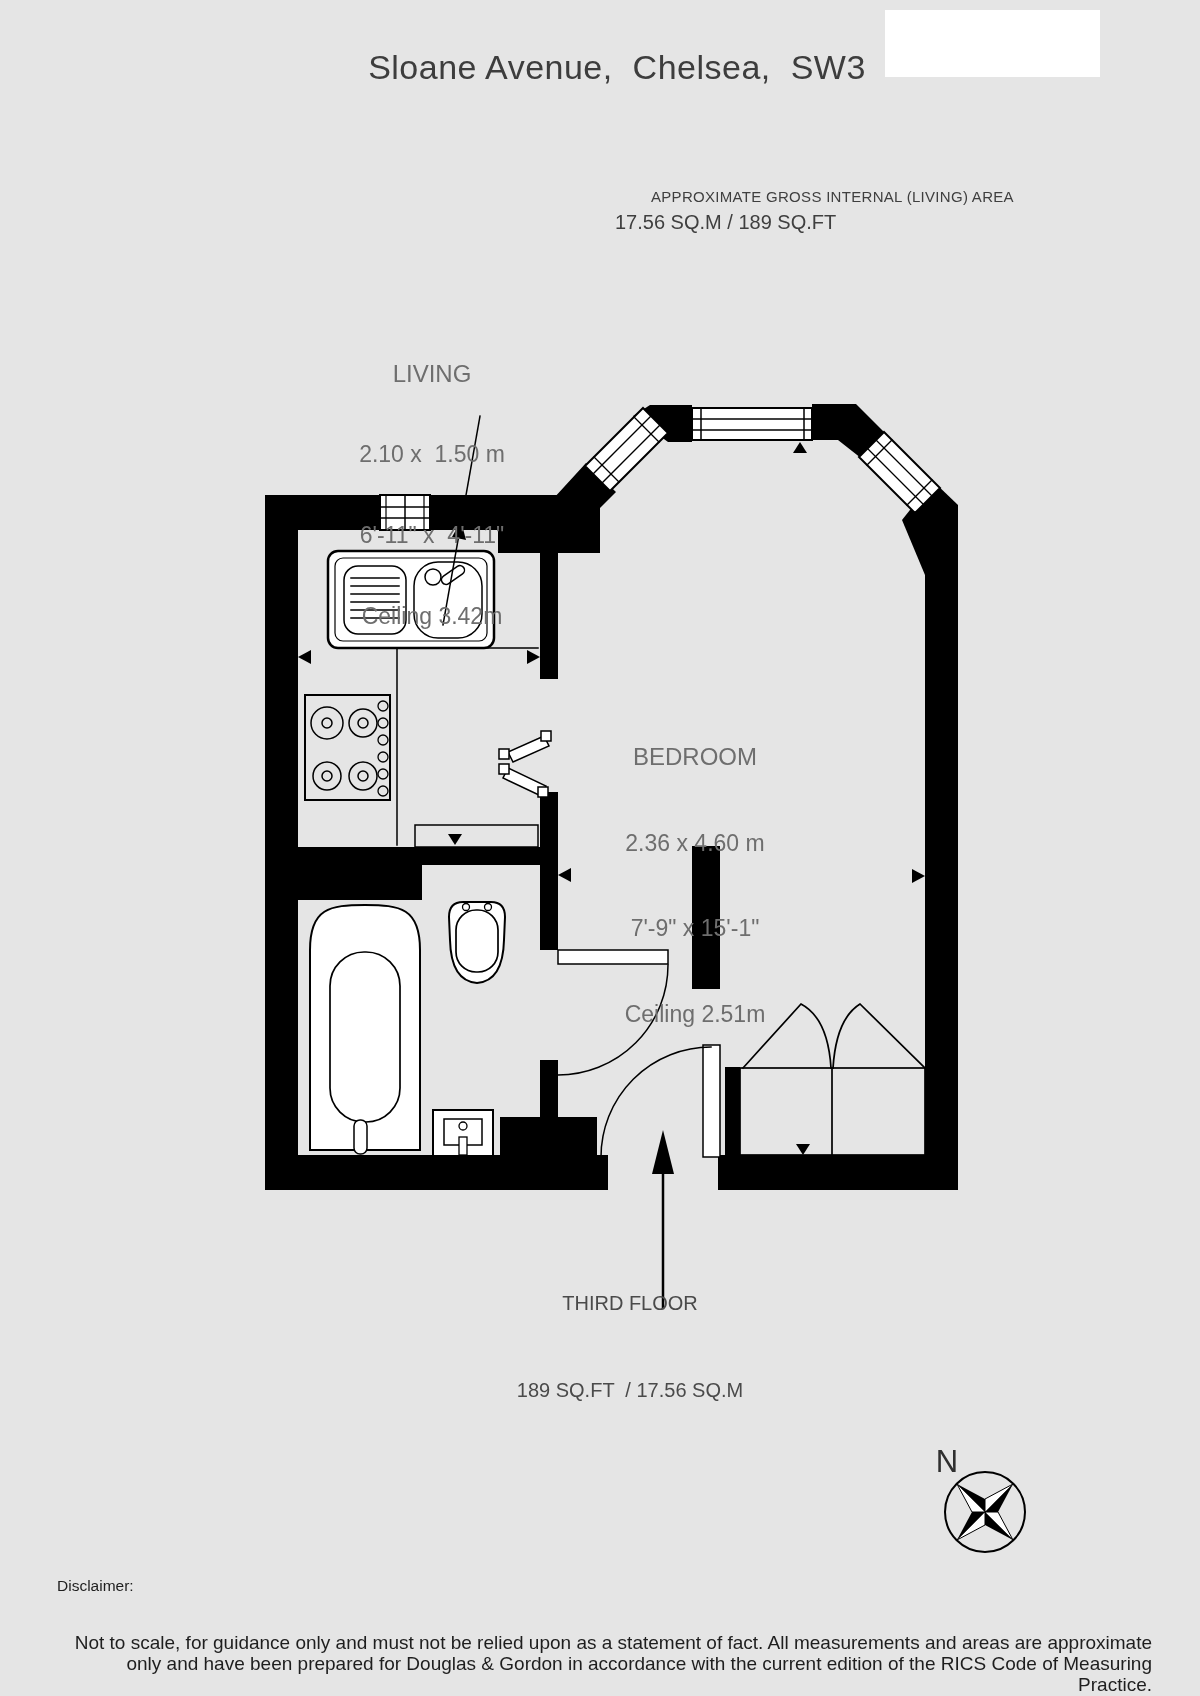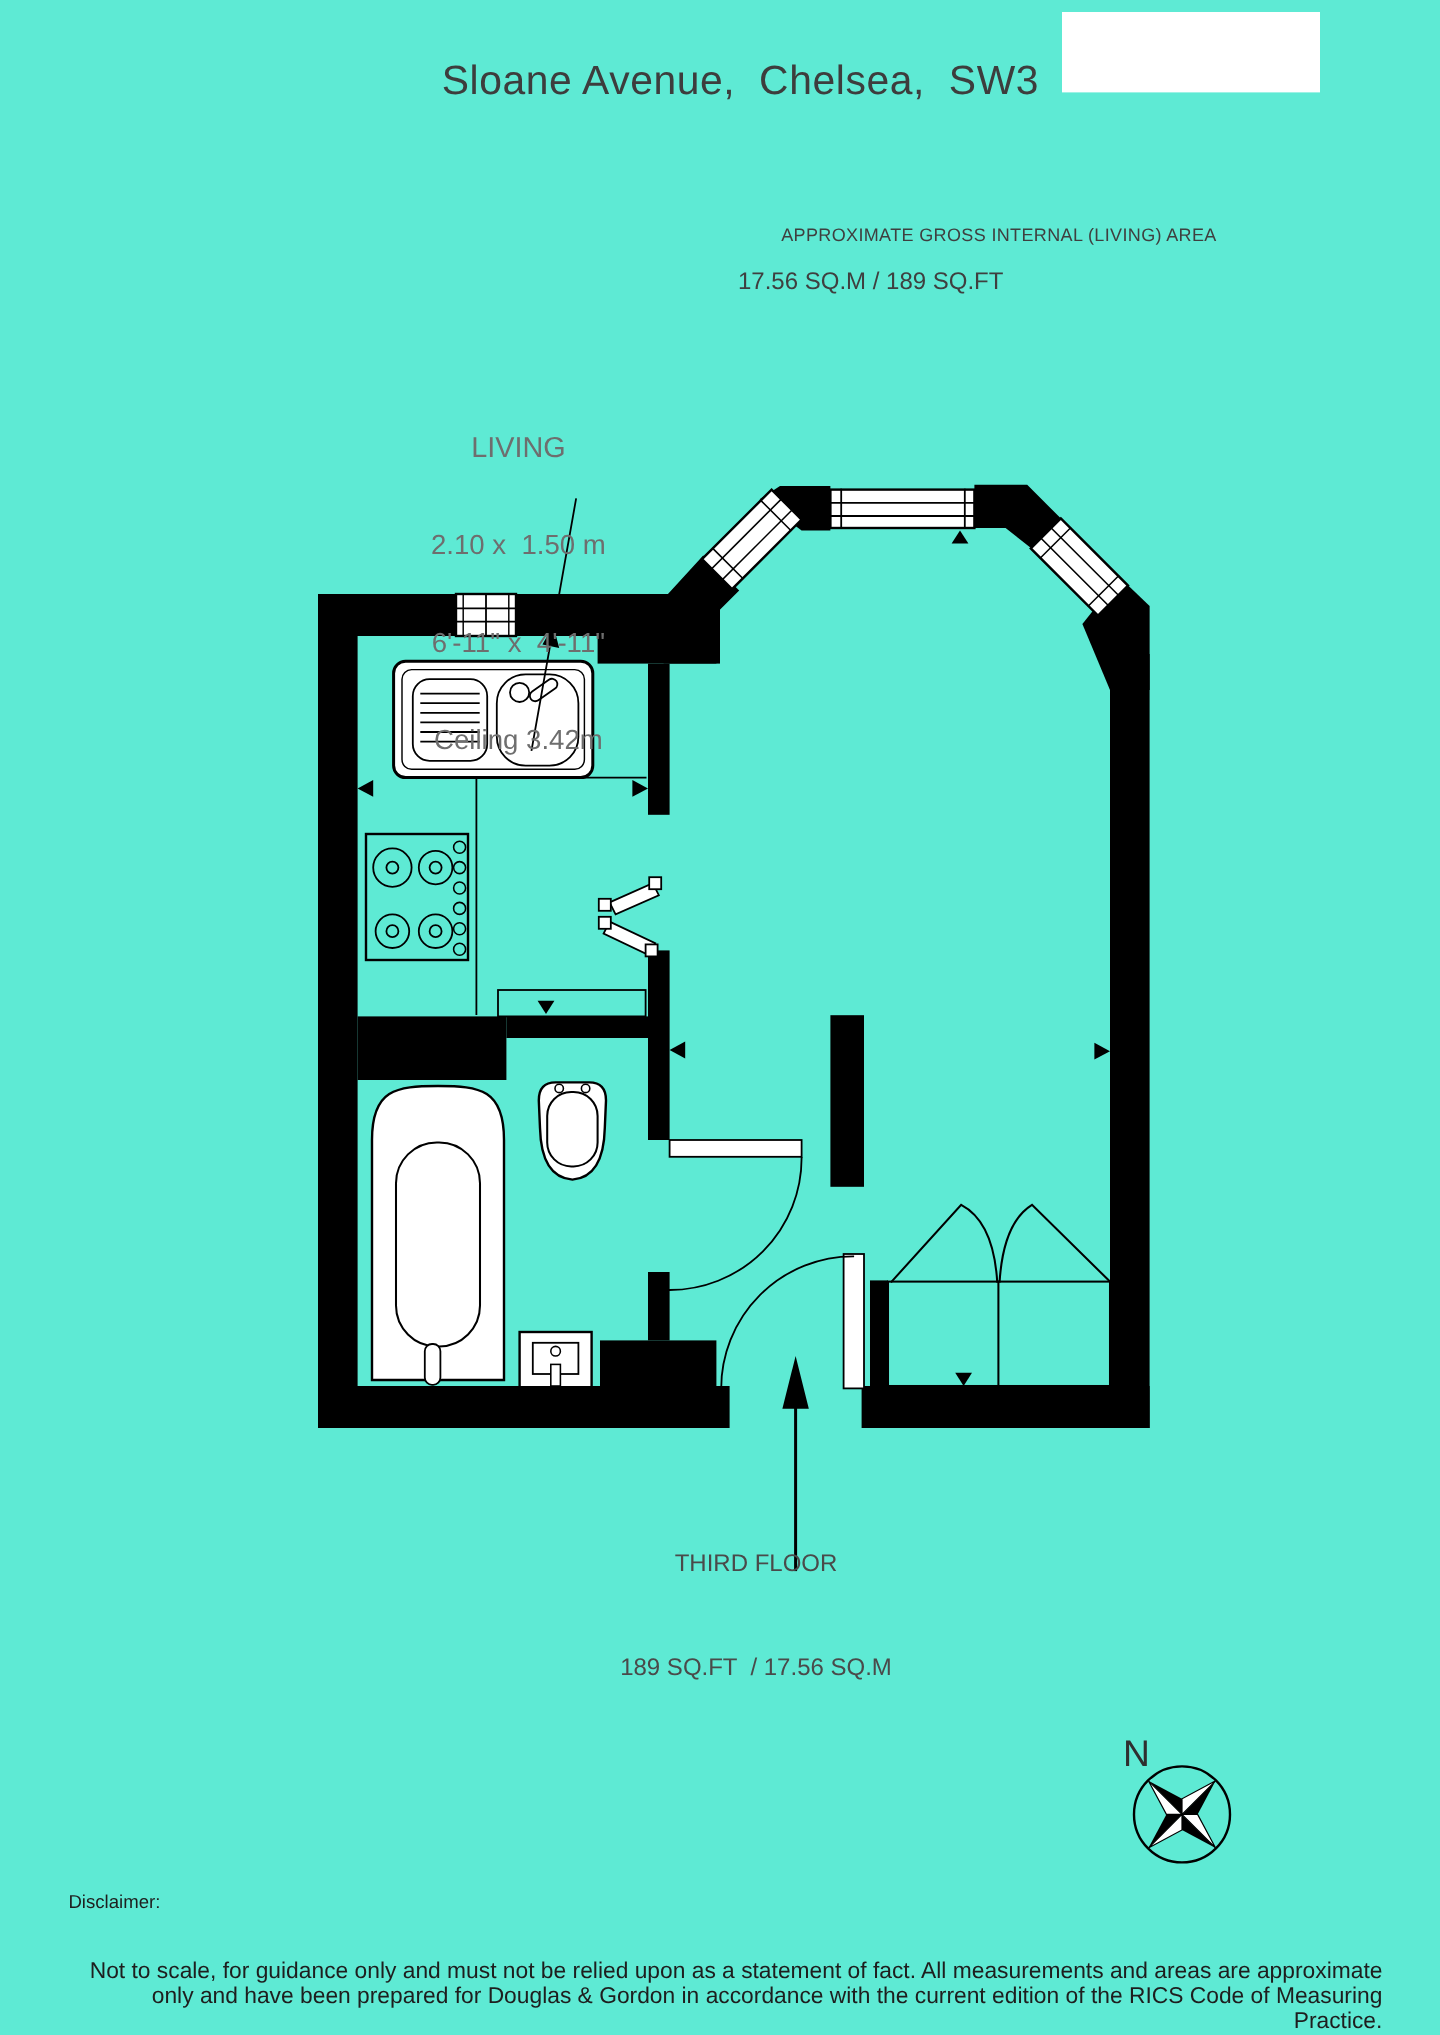"Sloane Avenue, Chelsea, SW3" .page { background: #5eead4 -> #e5e5e5 }
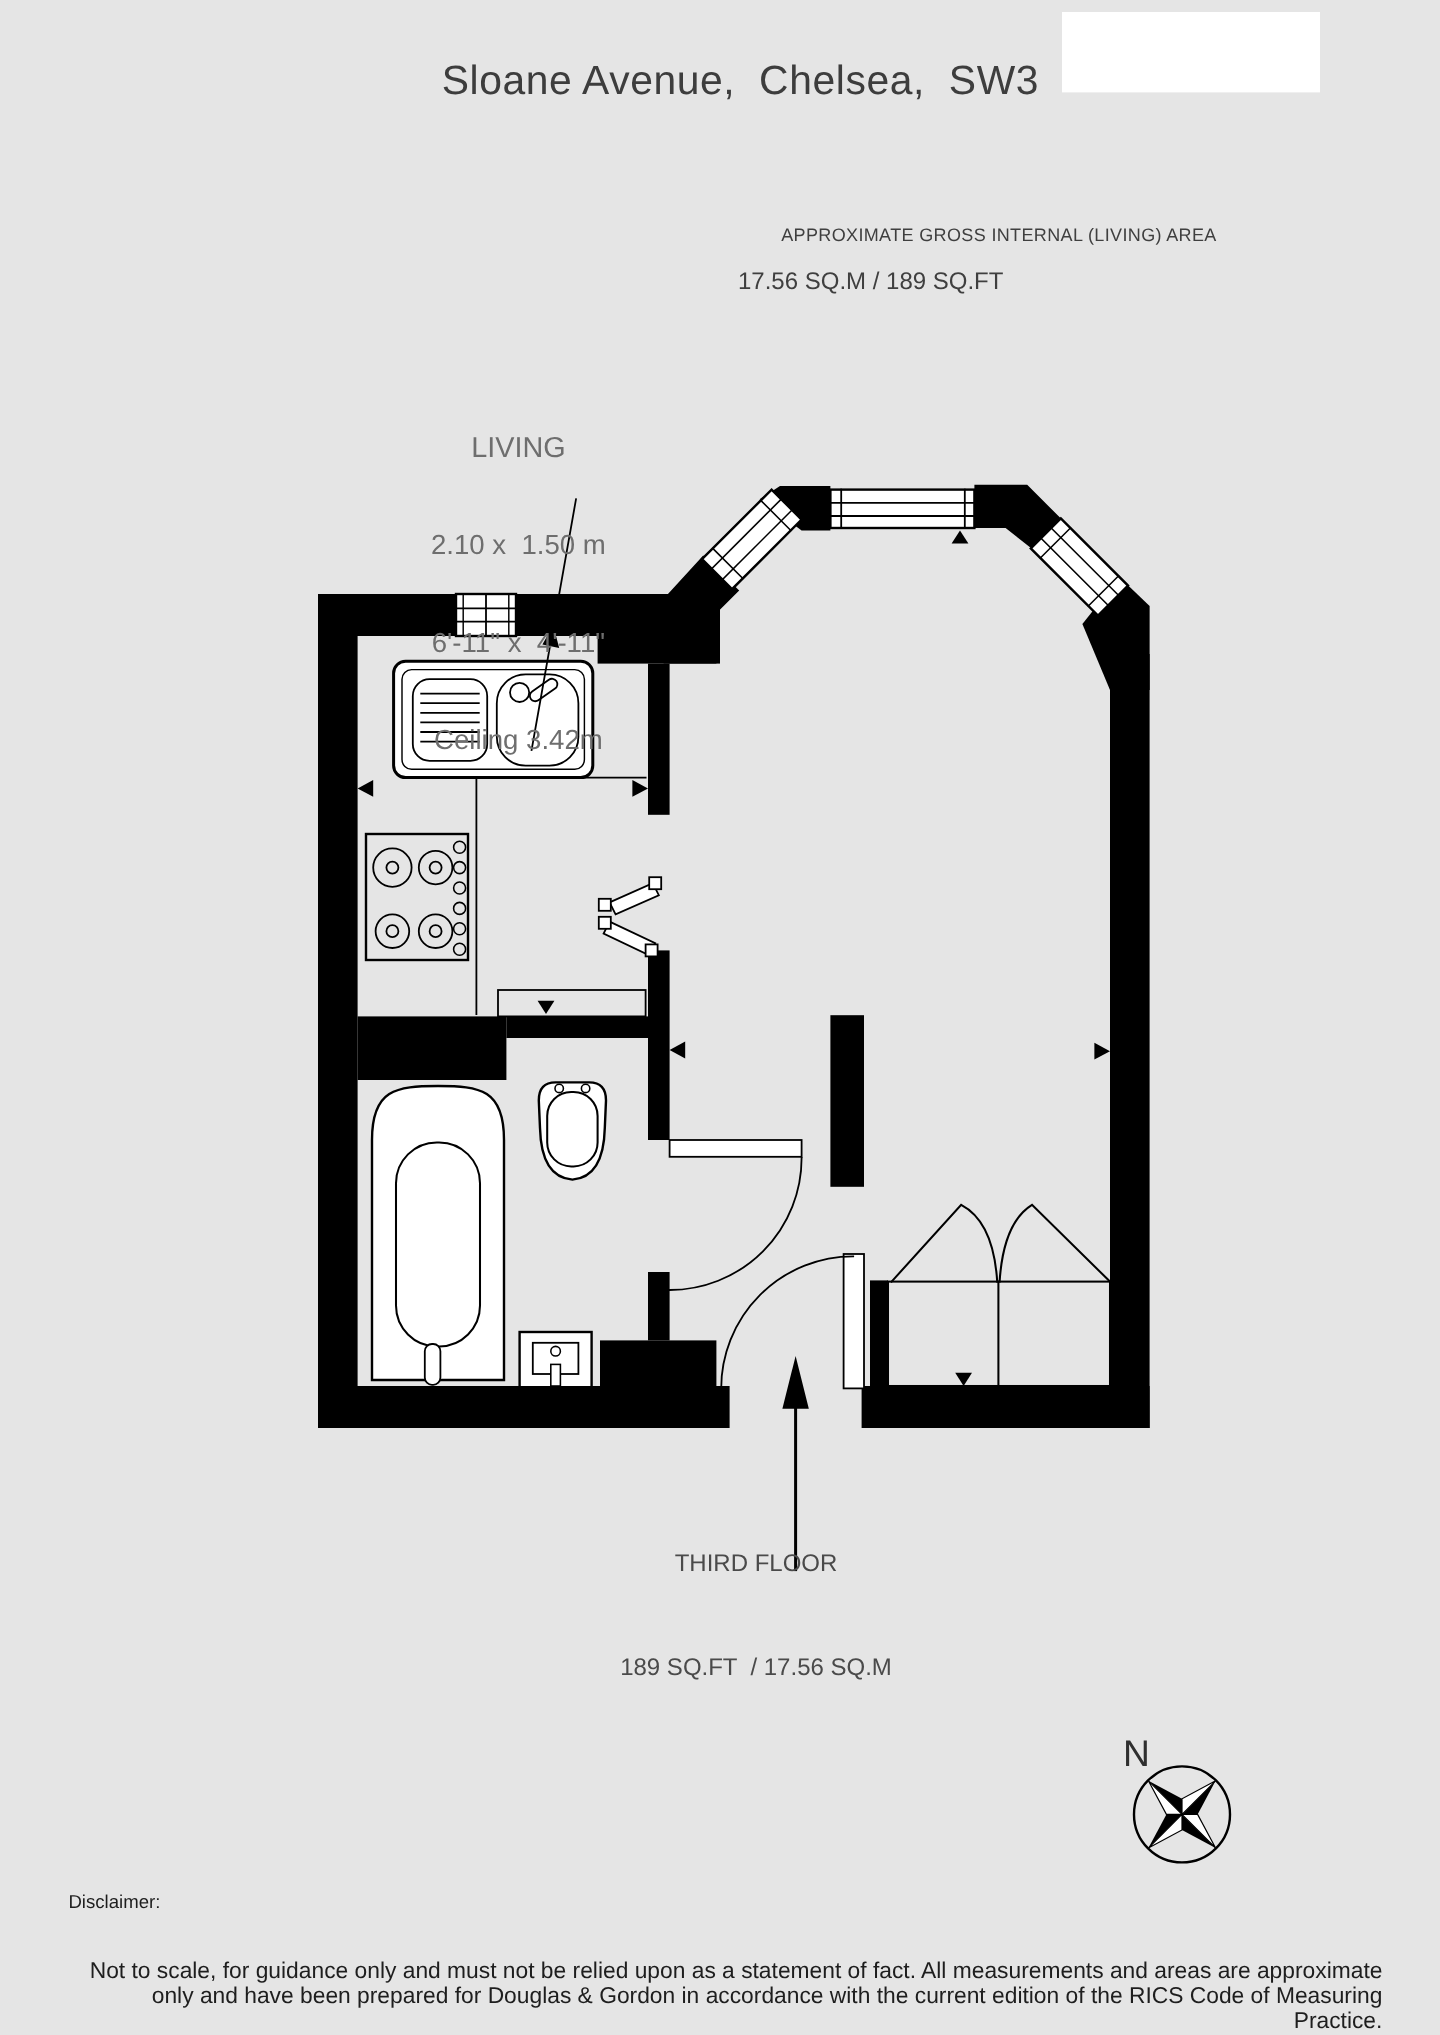"17.56 SQ.M / 189 SQ.FT" .area-value { margin-top: 13px -> none }
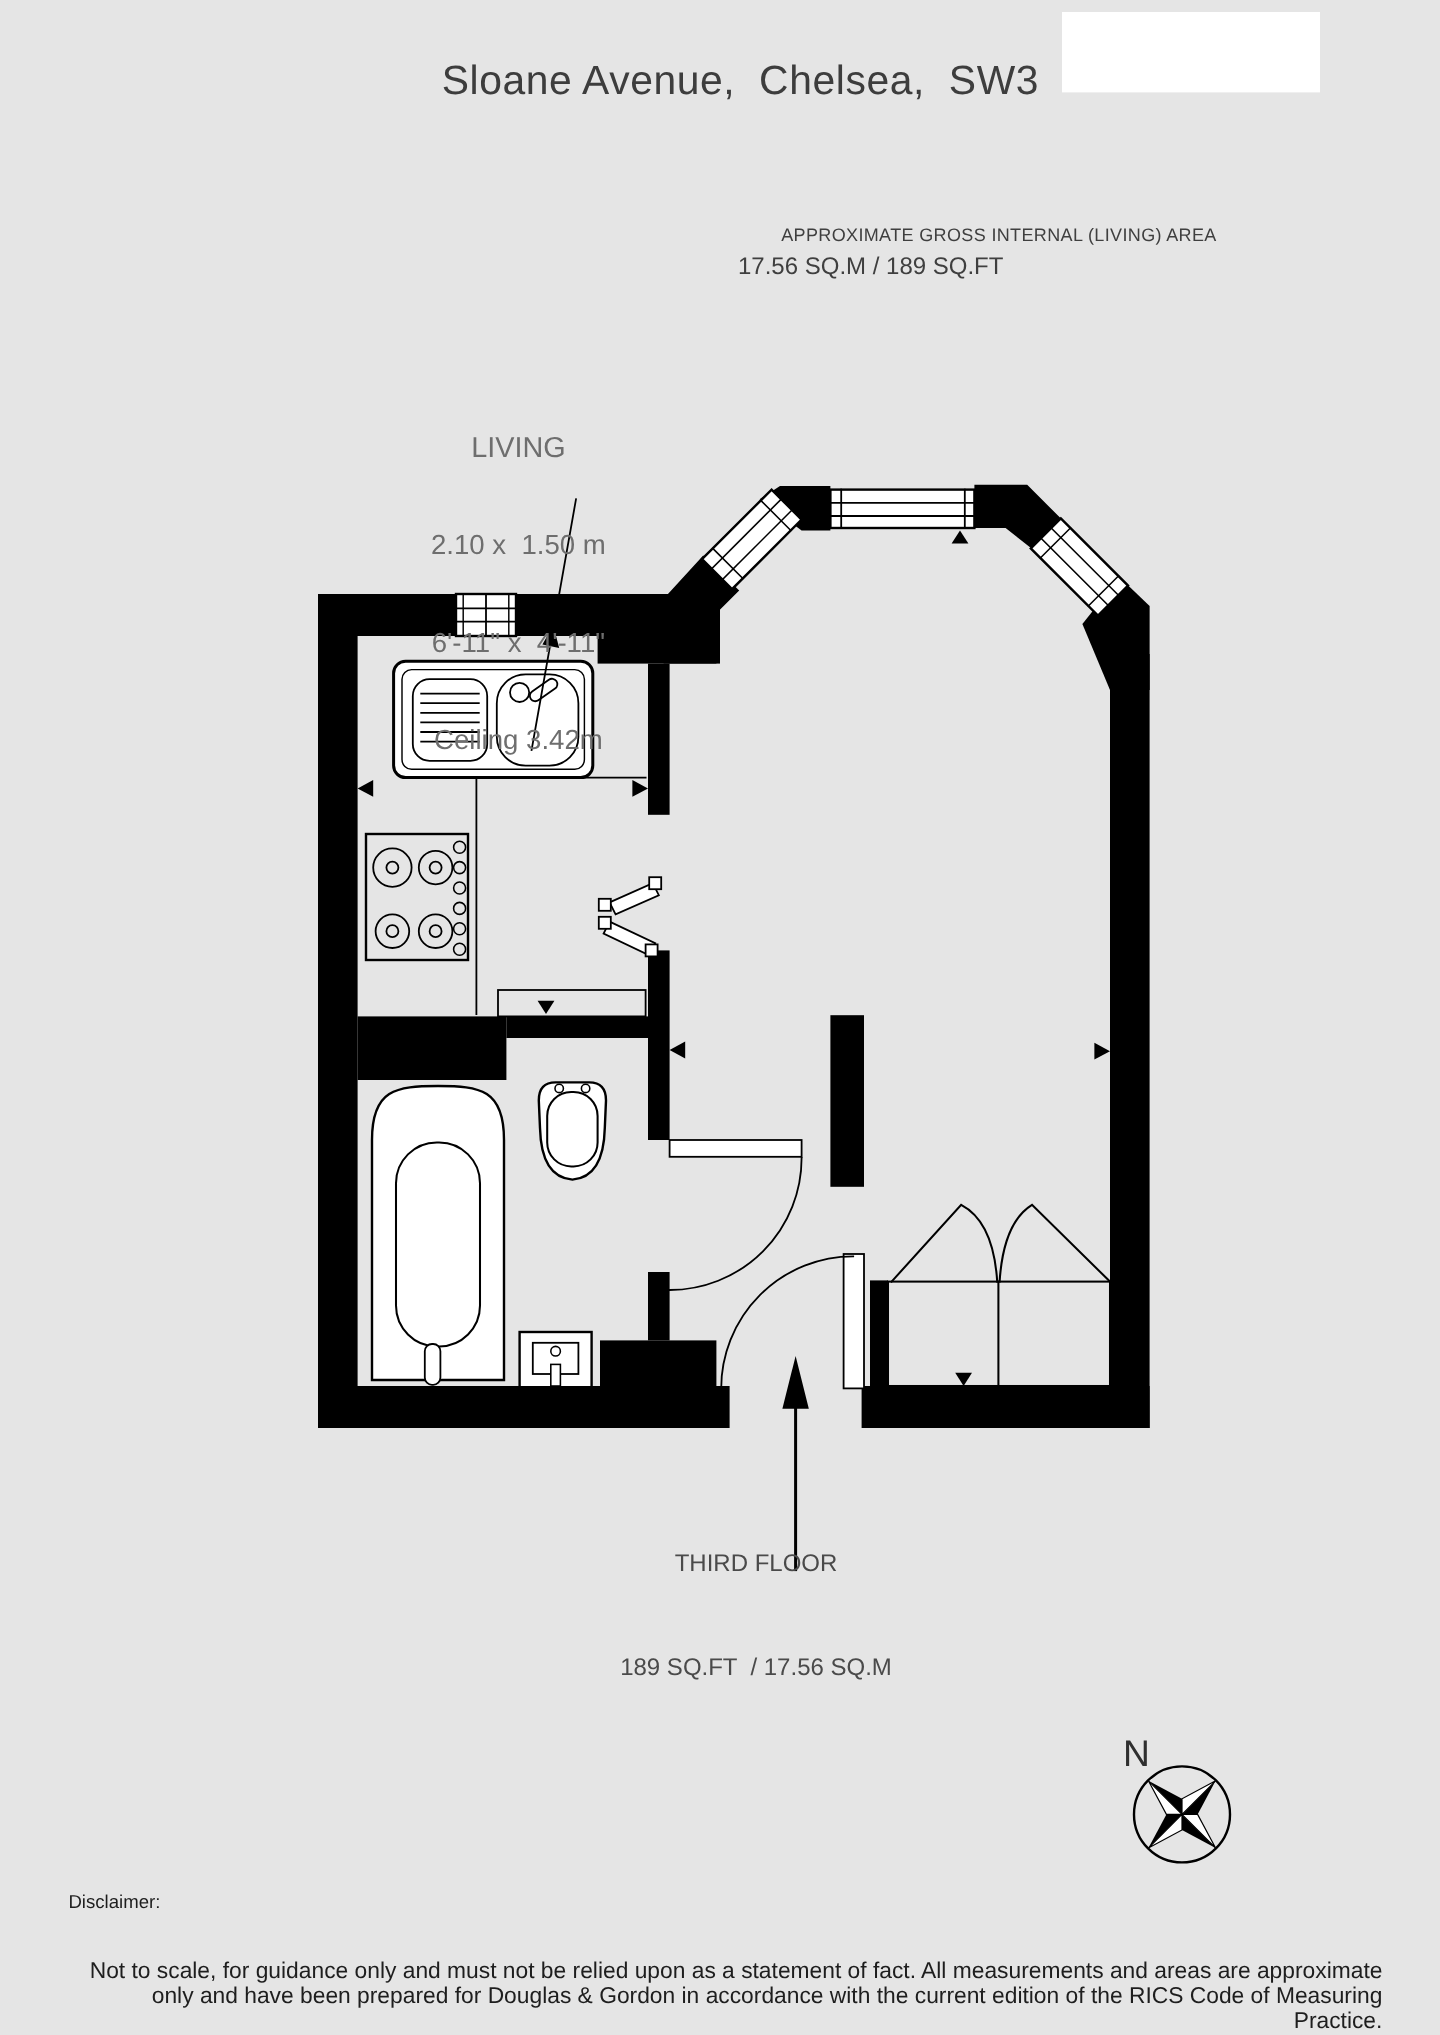"BEDROOM" div.abs { html: none -> <div> <div>BEDROOM</div> <div>2.36 x 4.60 m</div> <div>7'-9" x 15'-1"</div> <div>Ceiling 2.51m</div> </div> }
